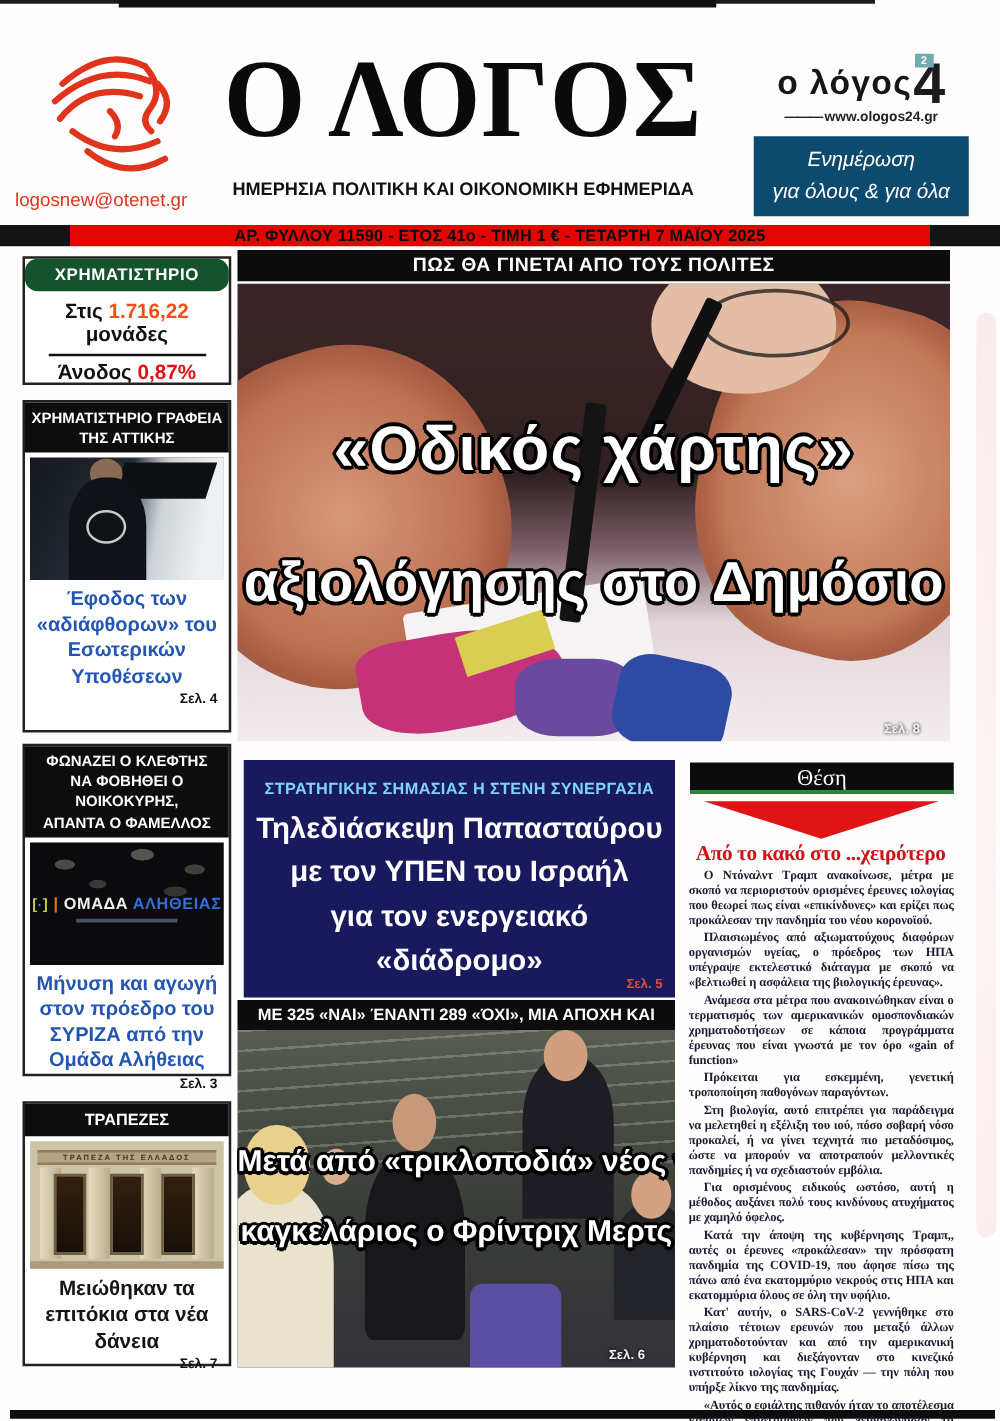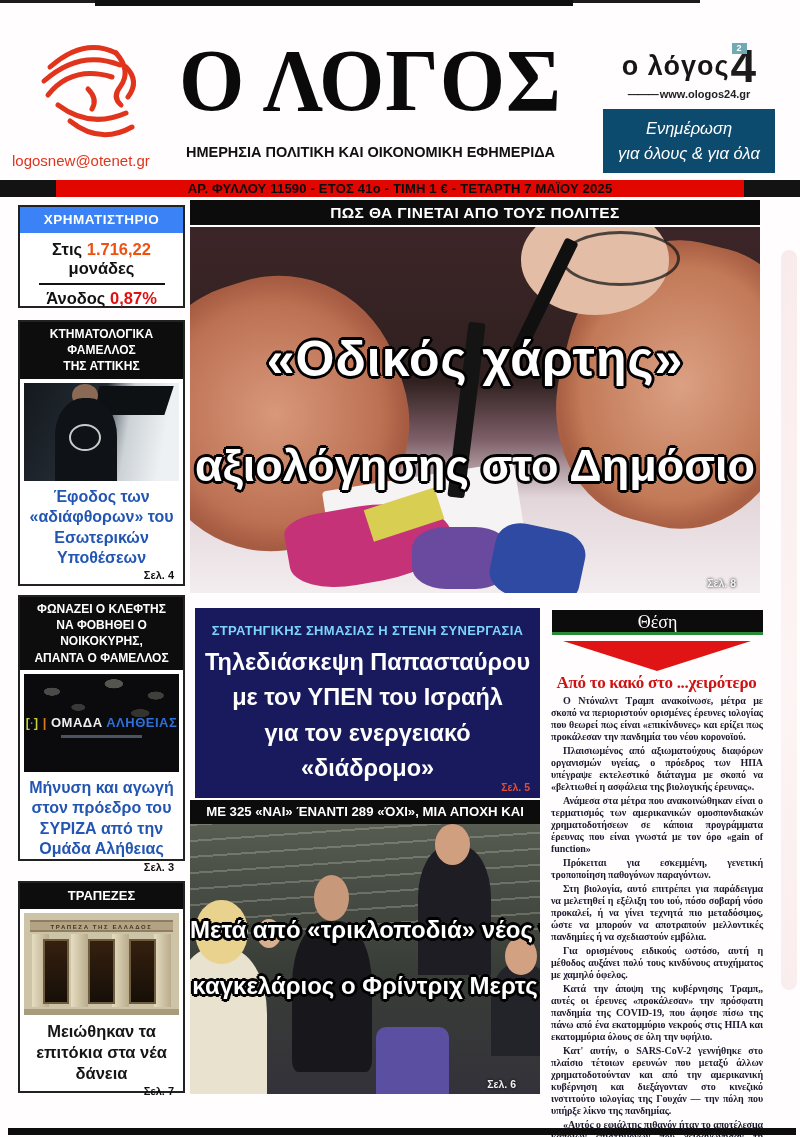"ΧΡΗΜΑΤΙΣΤΗΡΙΟ" #stock-box .sbox-header { background: #3b82f6 -> #14532d; border-radius: none -> 10px }
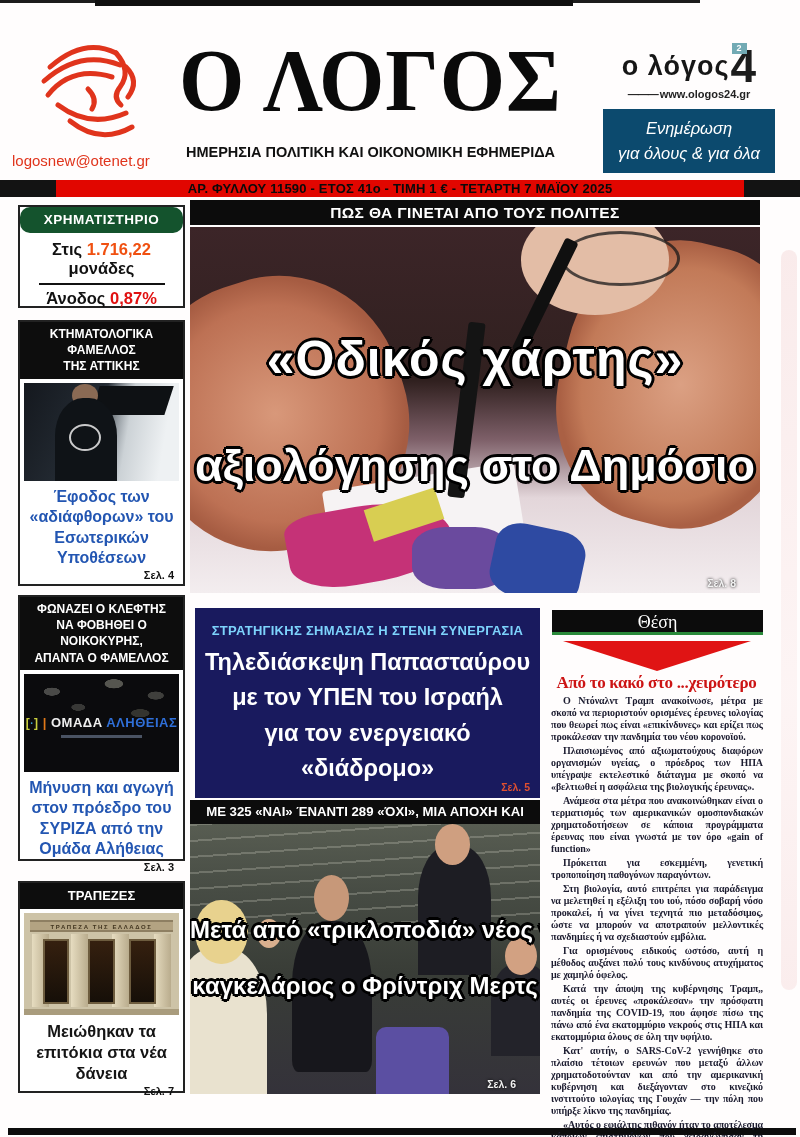"ΚΤΗΜΑΤΟΛΟΓΙΚΑ ΦΑΜΕΛΛΟΣ" div { text: ΚΤΗΜΑΤΟΛΟΓΙΚΑ ΦΑΜΕΛΛΟΣ -> ΧΡΗΜΑΤΙΣΤΗΡΙΟ ΓΡΑΦΕΙΑ }
